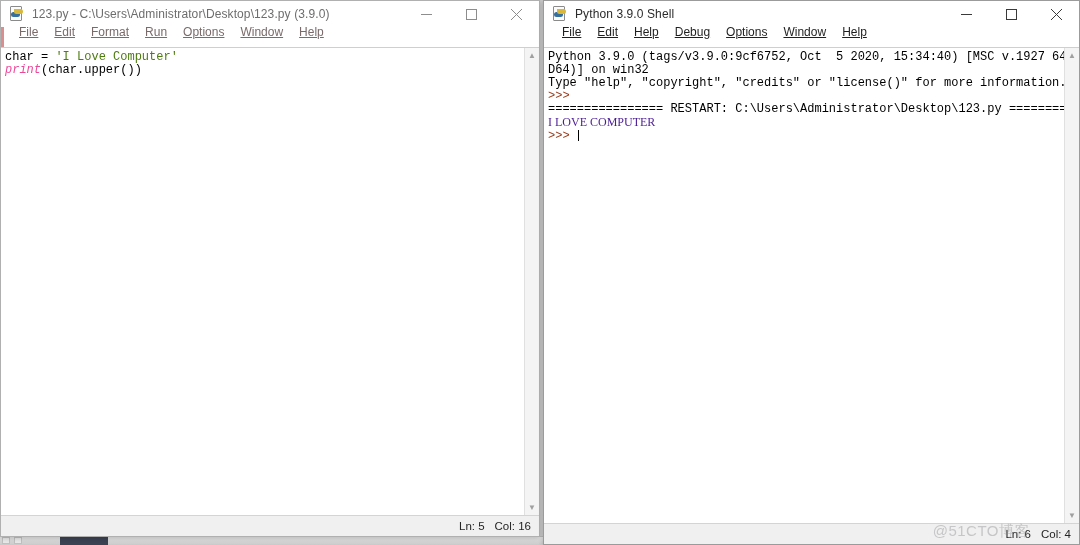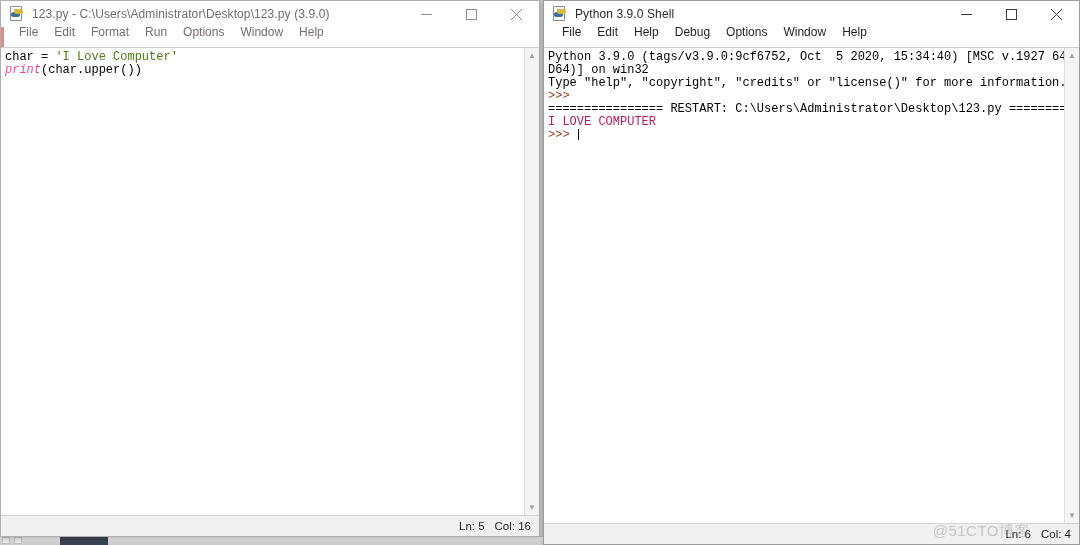"File" .menu-item { text-decoration: none -> underline }
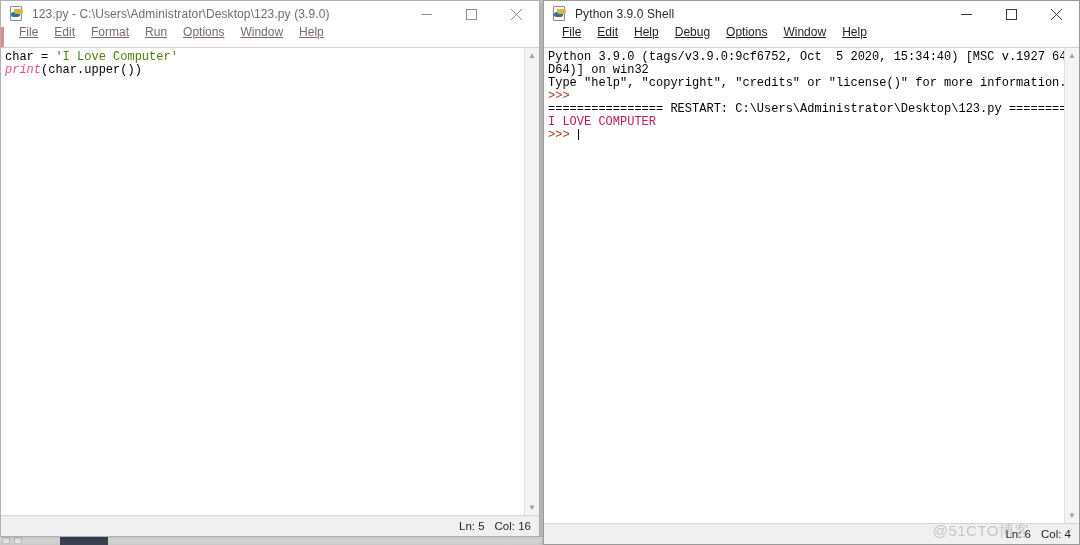"I LOVE COMPUTER" .tok-out { color: #be185d -> #4c1d95; font-family: none -> Liberation Serif, serif }
